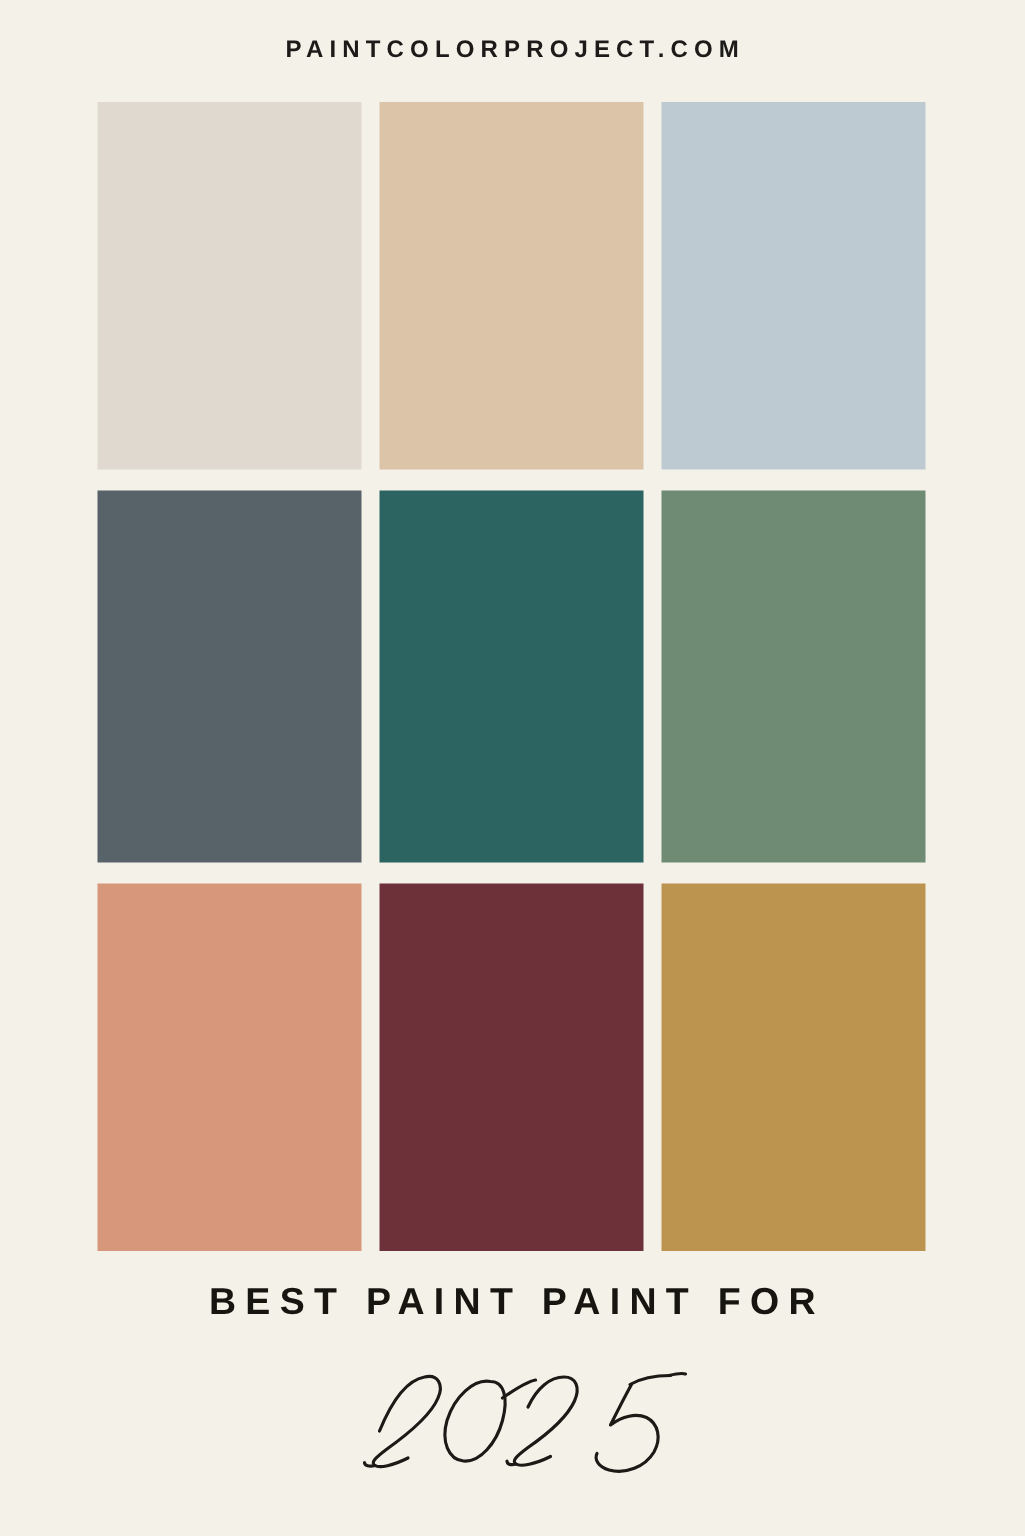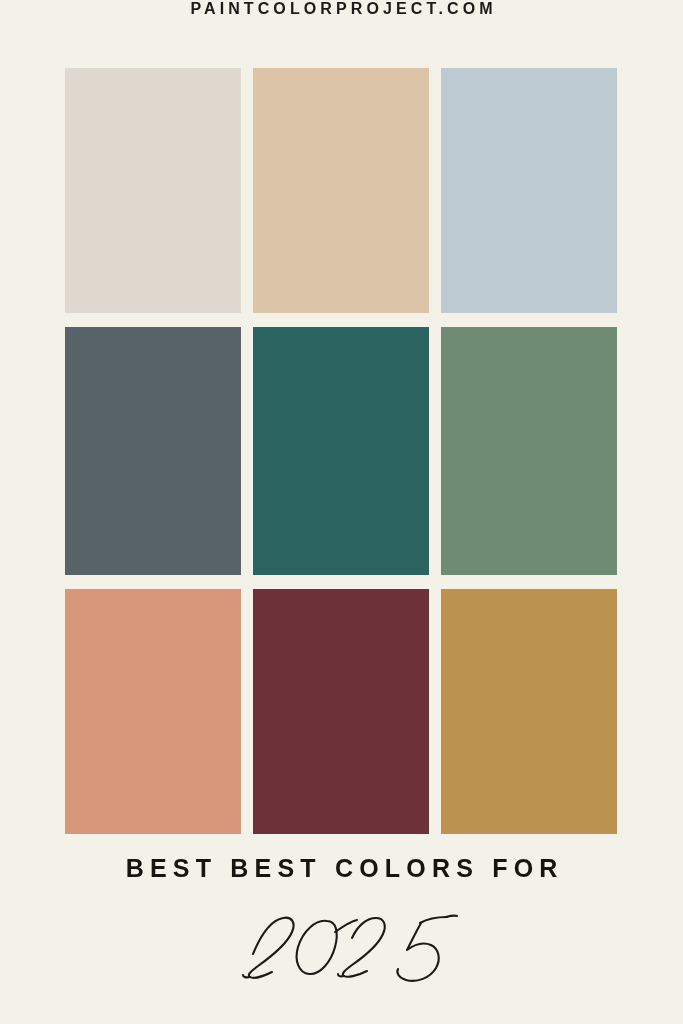"PAINTCOLORPROJECT.COM" .site-header { align-items: none -> center }
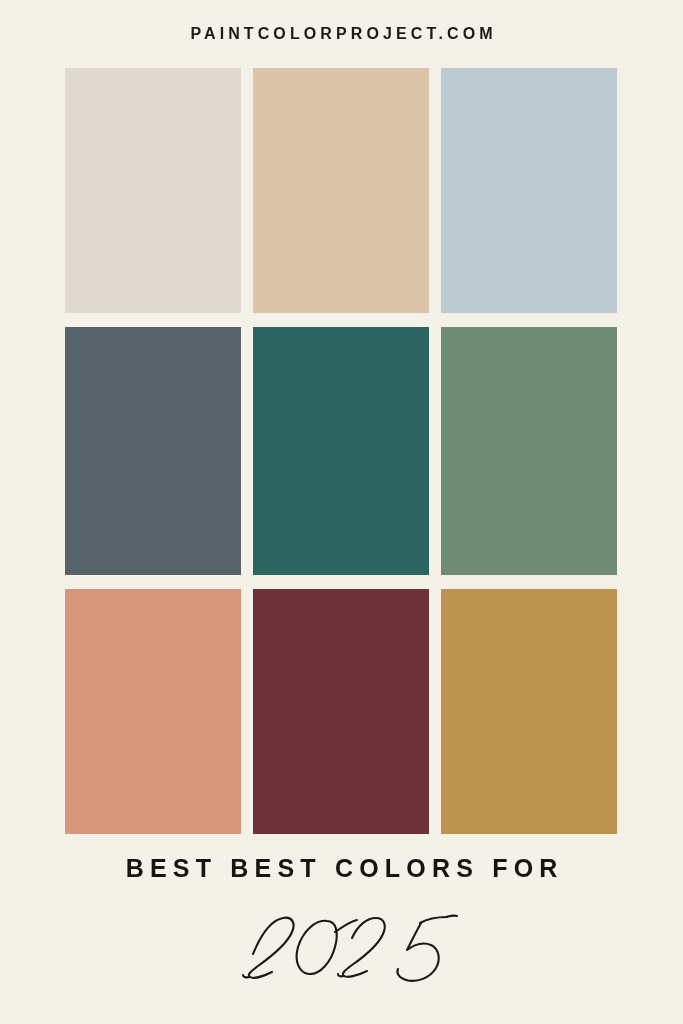"BEST BEST COLORS FOR" div.footer-title { text: BEST COLORS -> PAINT PAINT }
